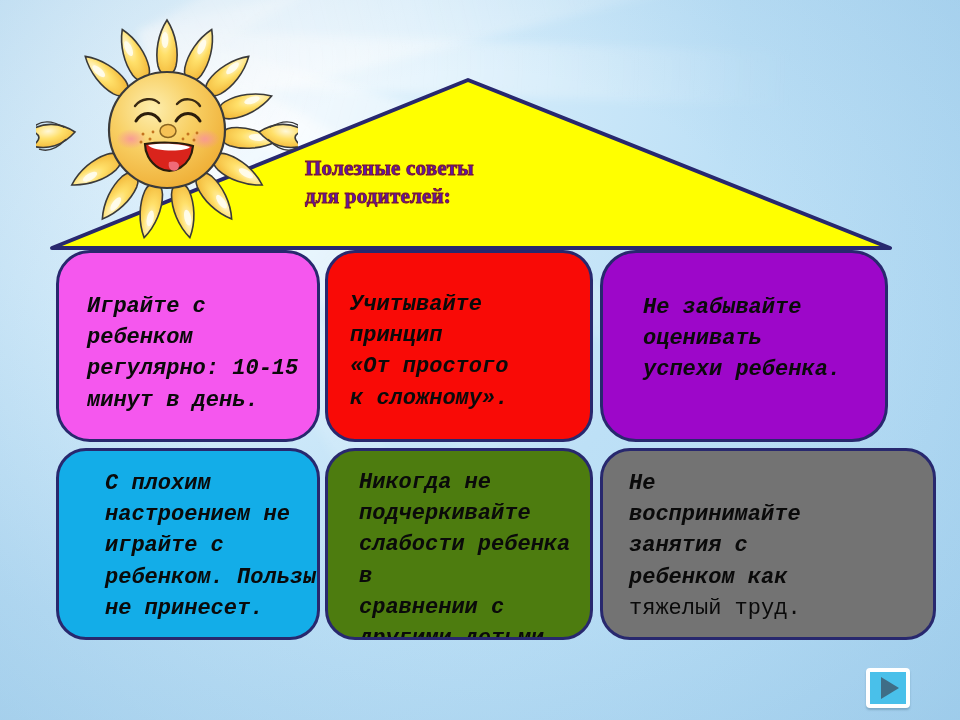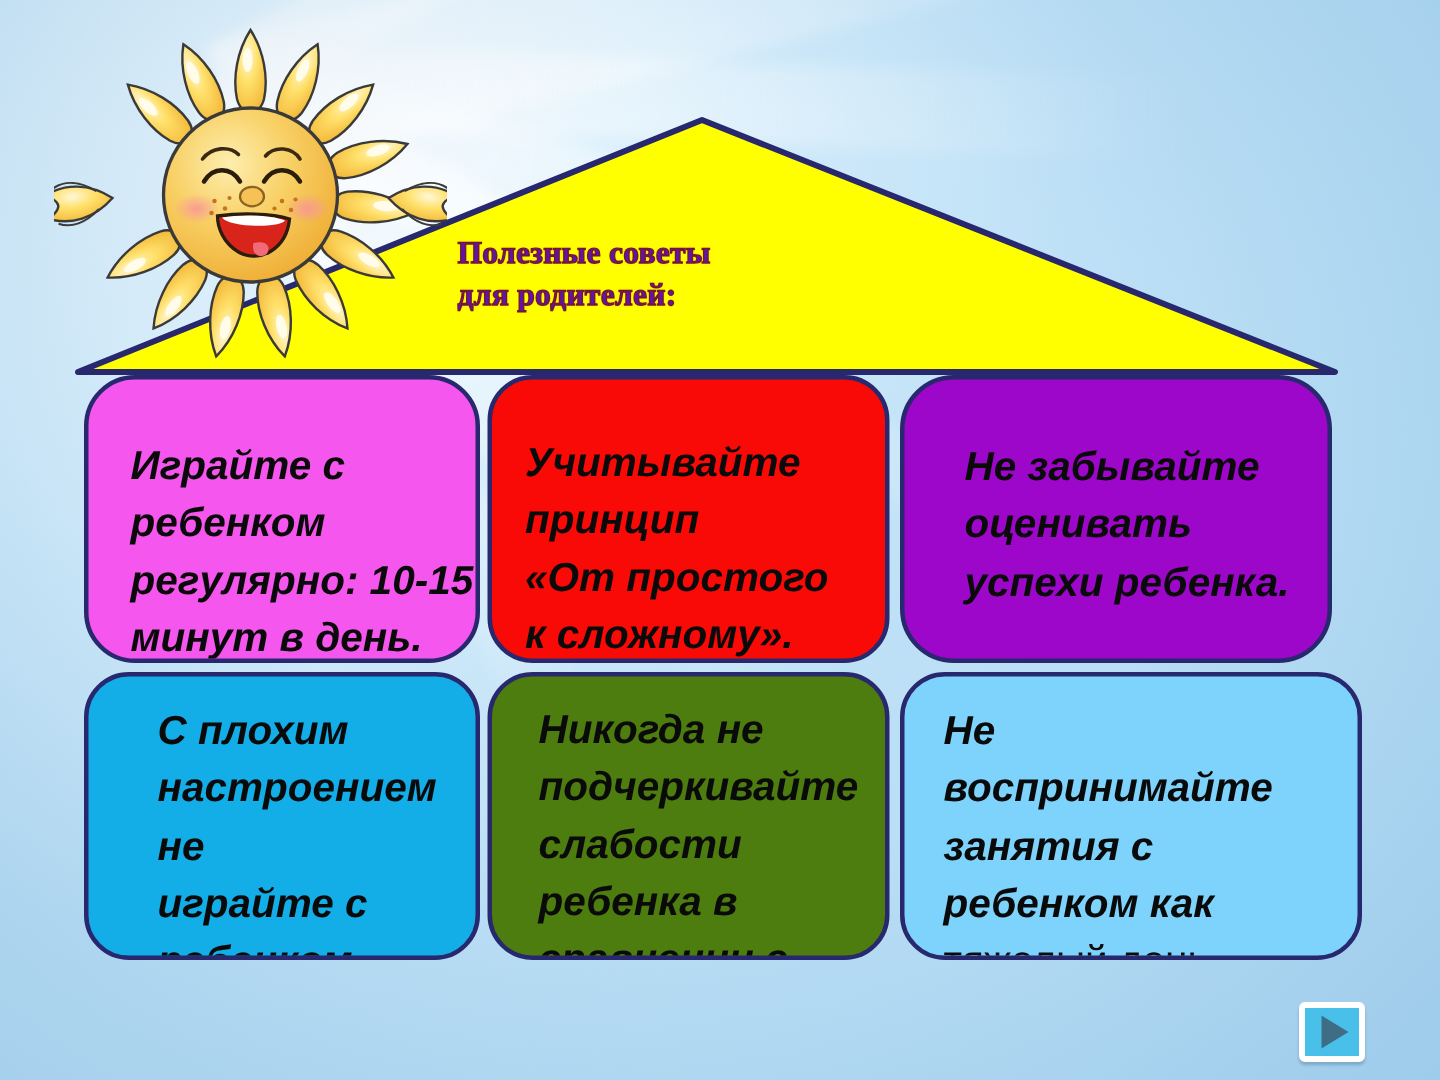"Играйте с" .card .txt { font-family: Liberation Sans, sans-serif -> Liberation Mono, monospace; font-size: 27px -> 22px }
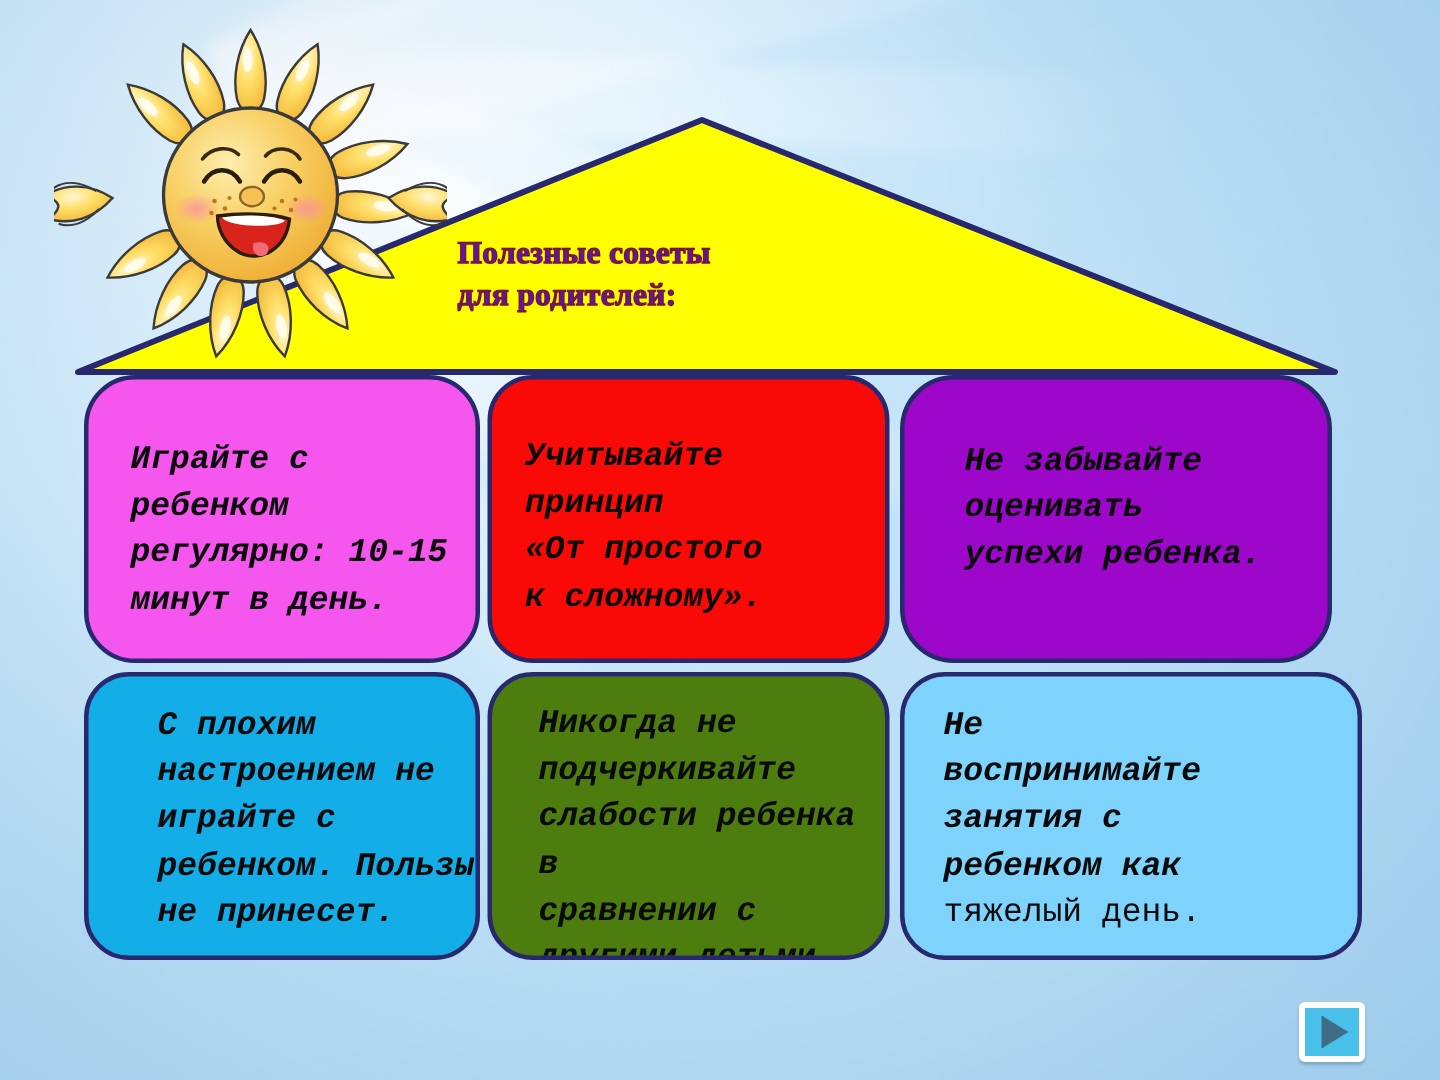"Не" #card-hardwork { background: #7dd3fc -> #737373; width: 308px -> 336px }
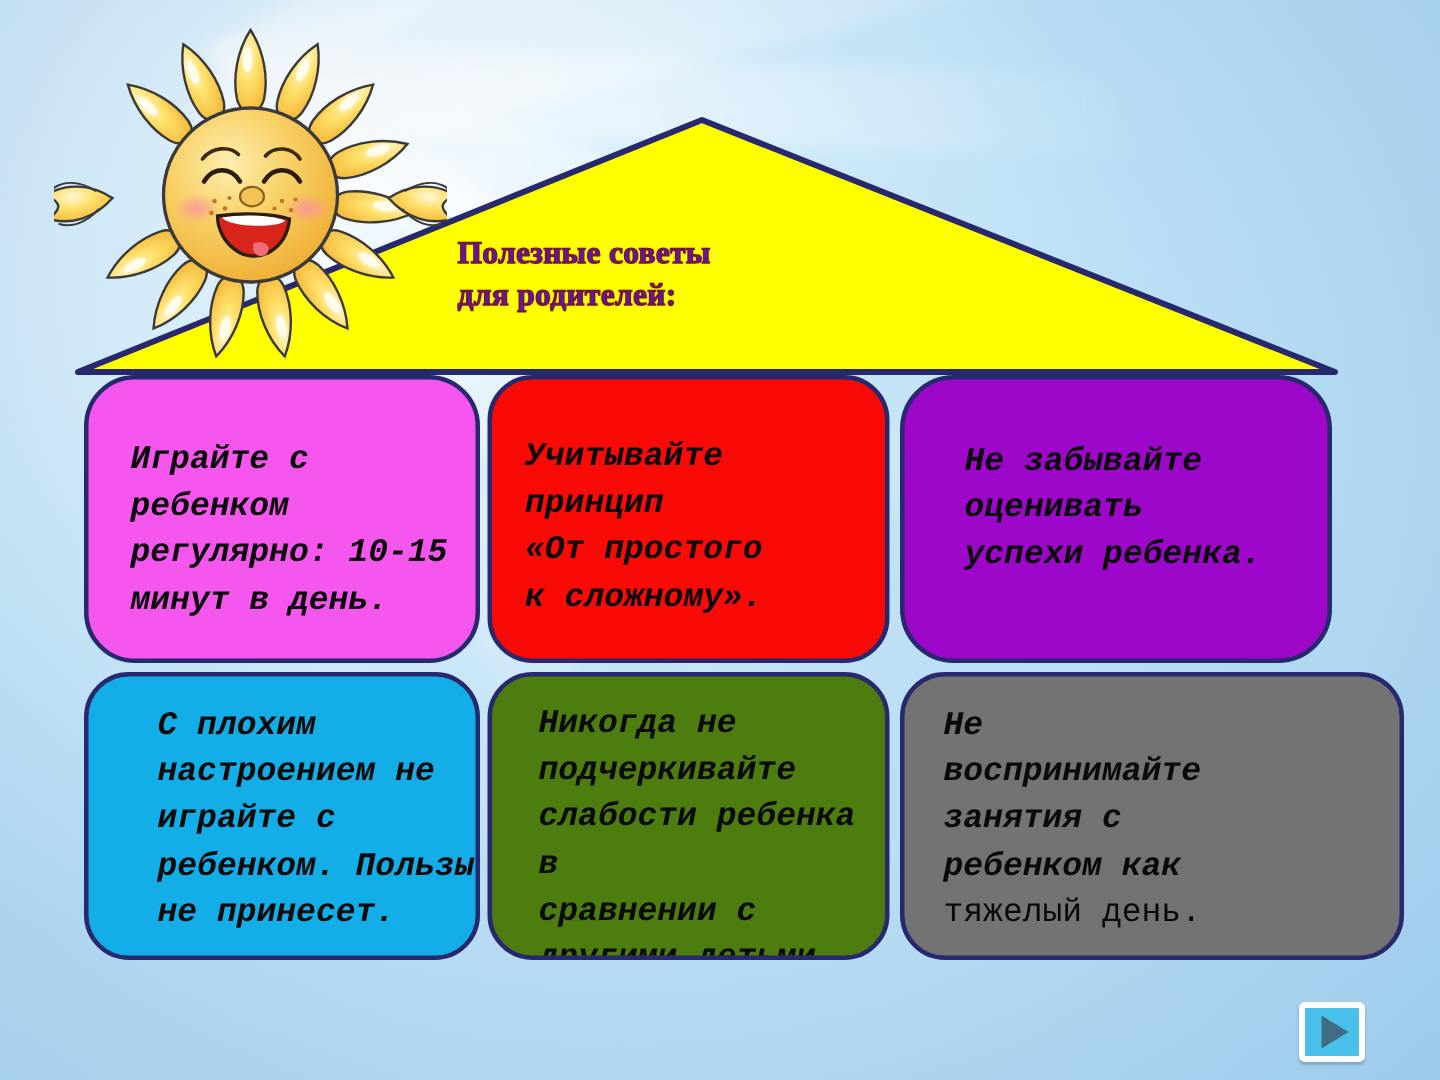"тяжелый день." span.txt { text: день -> труд }
